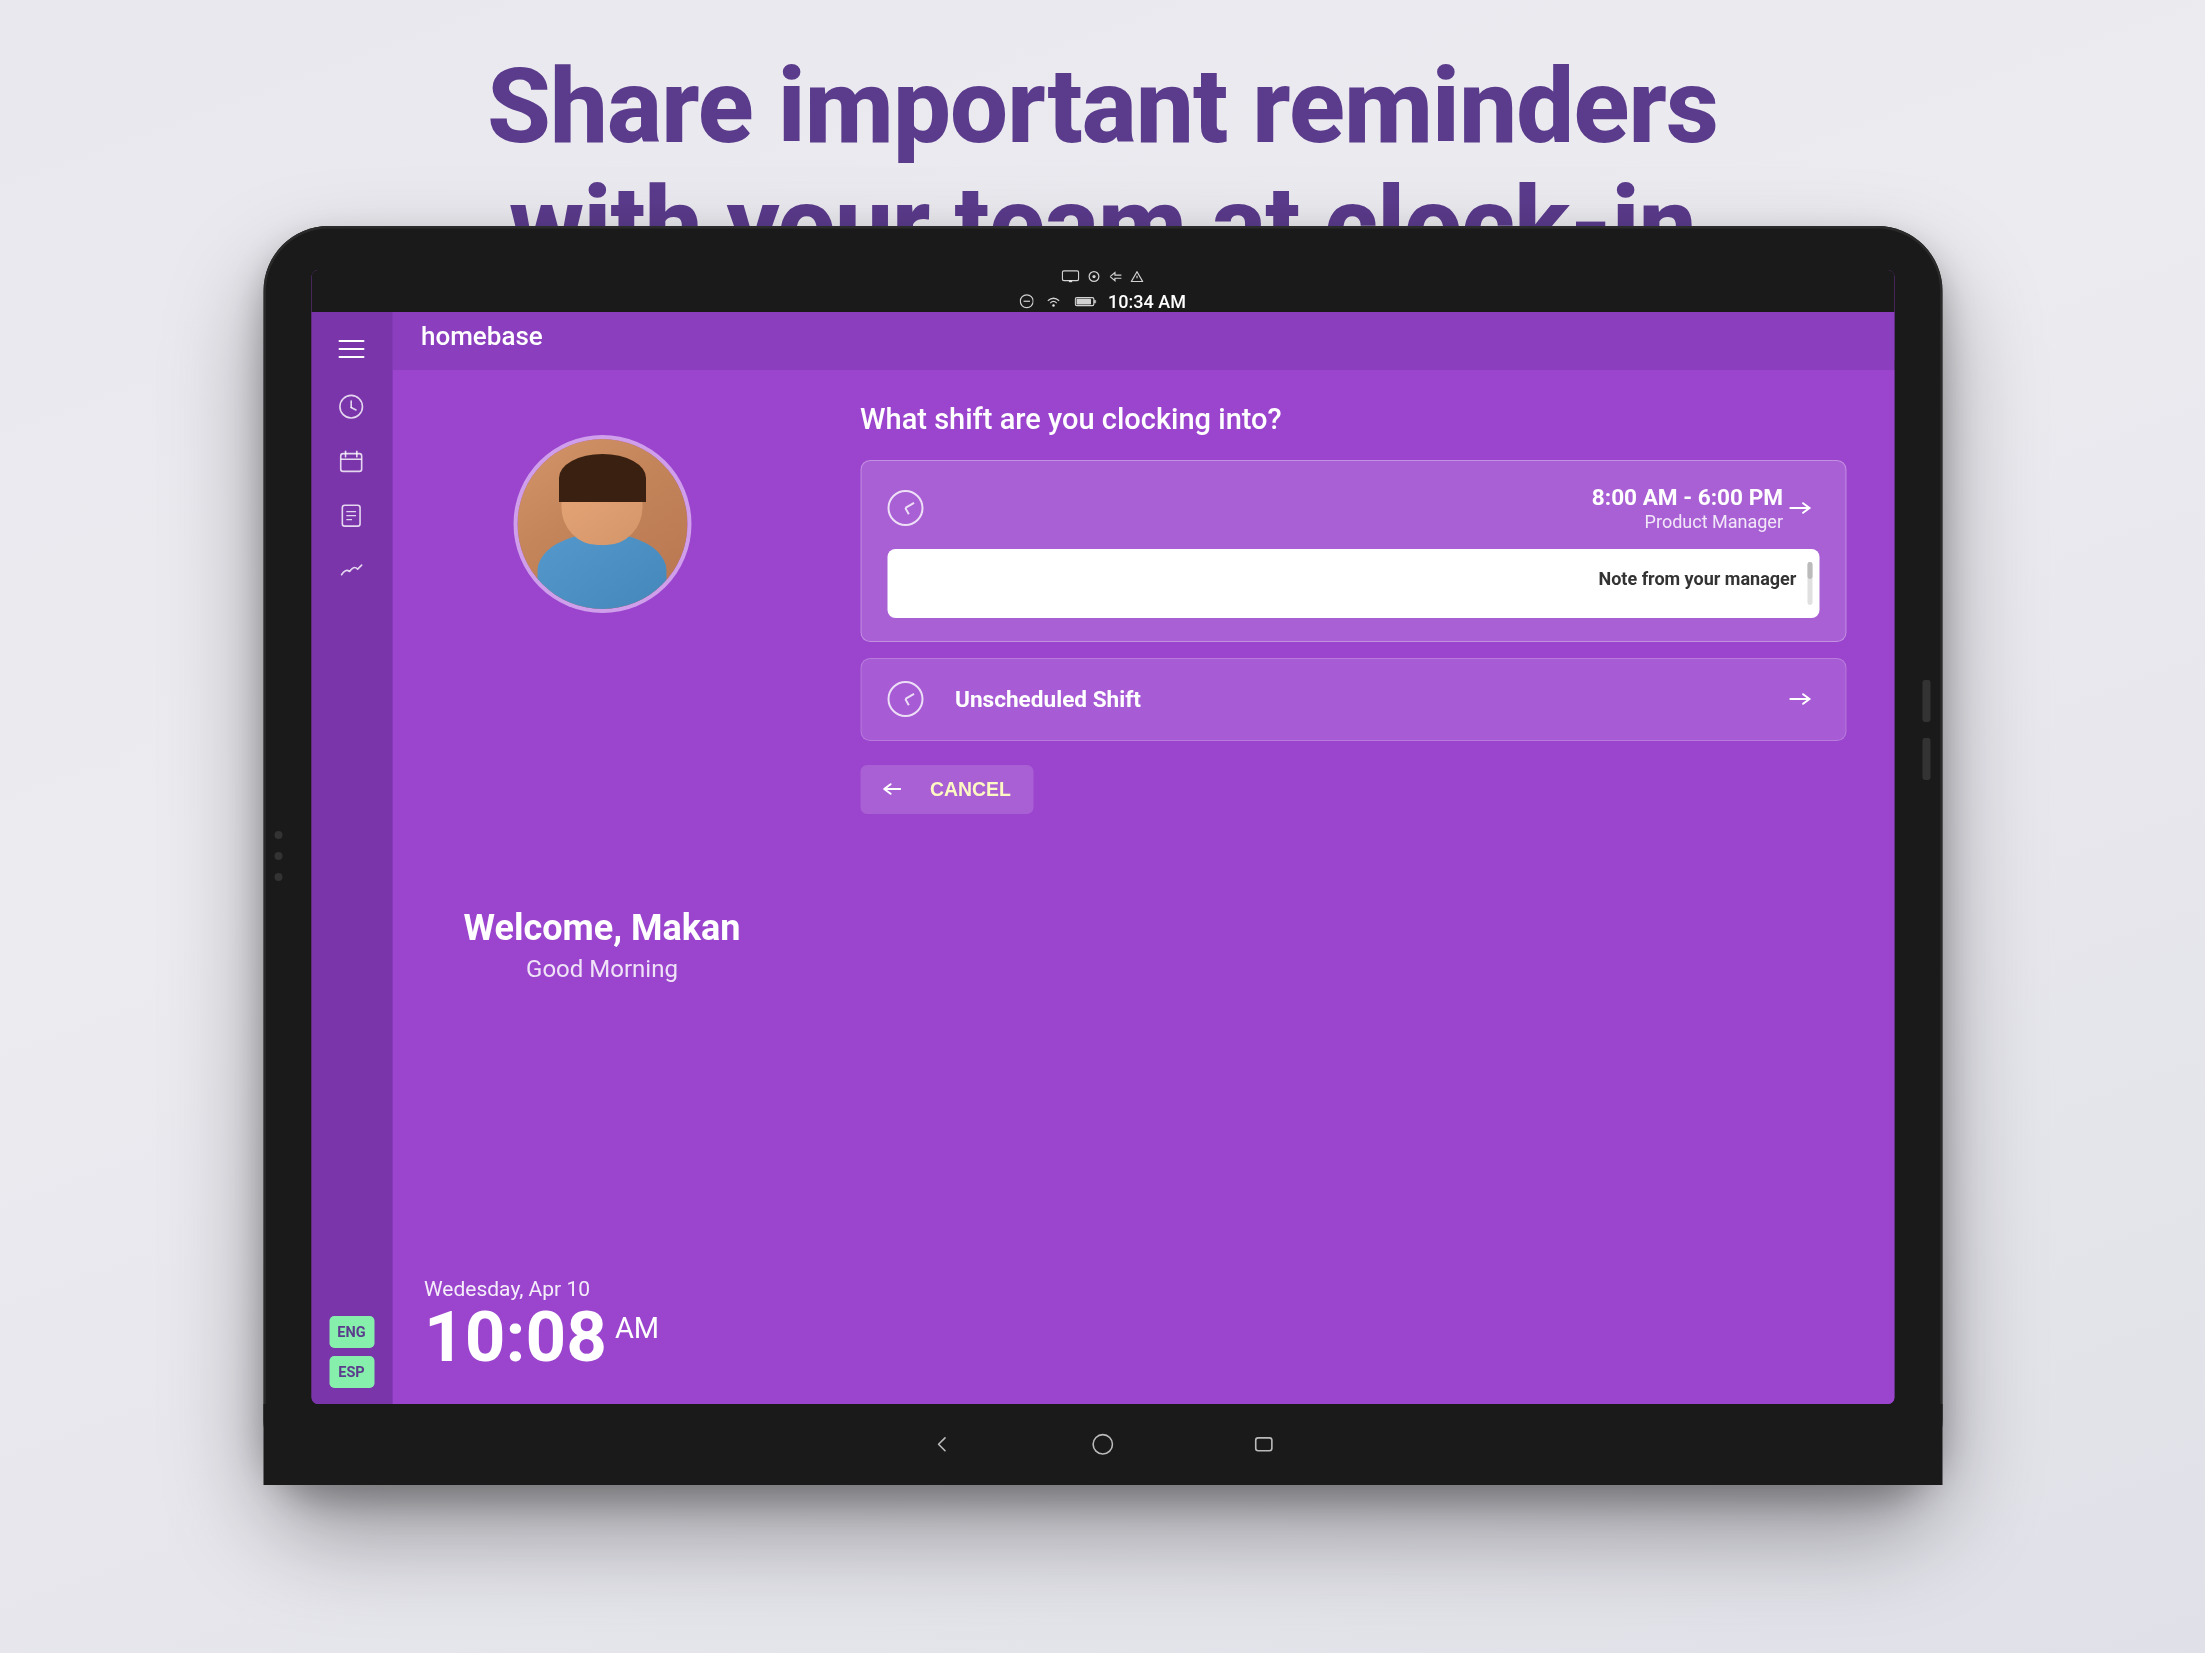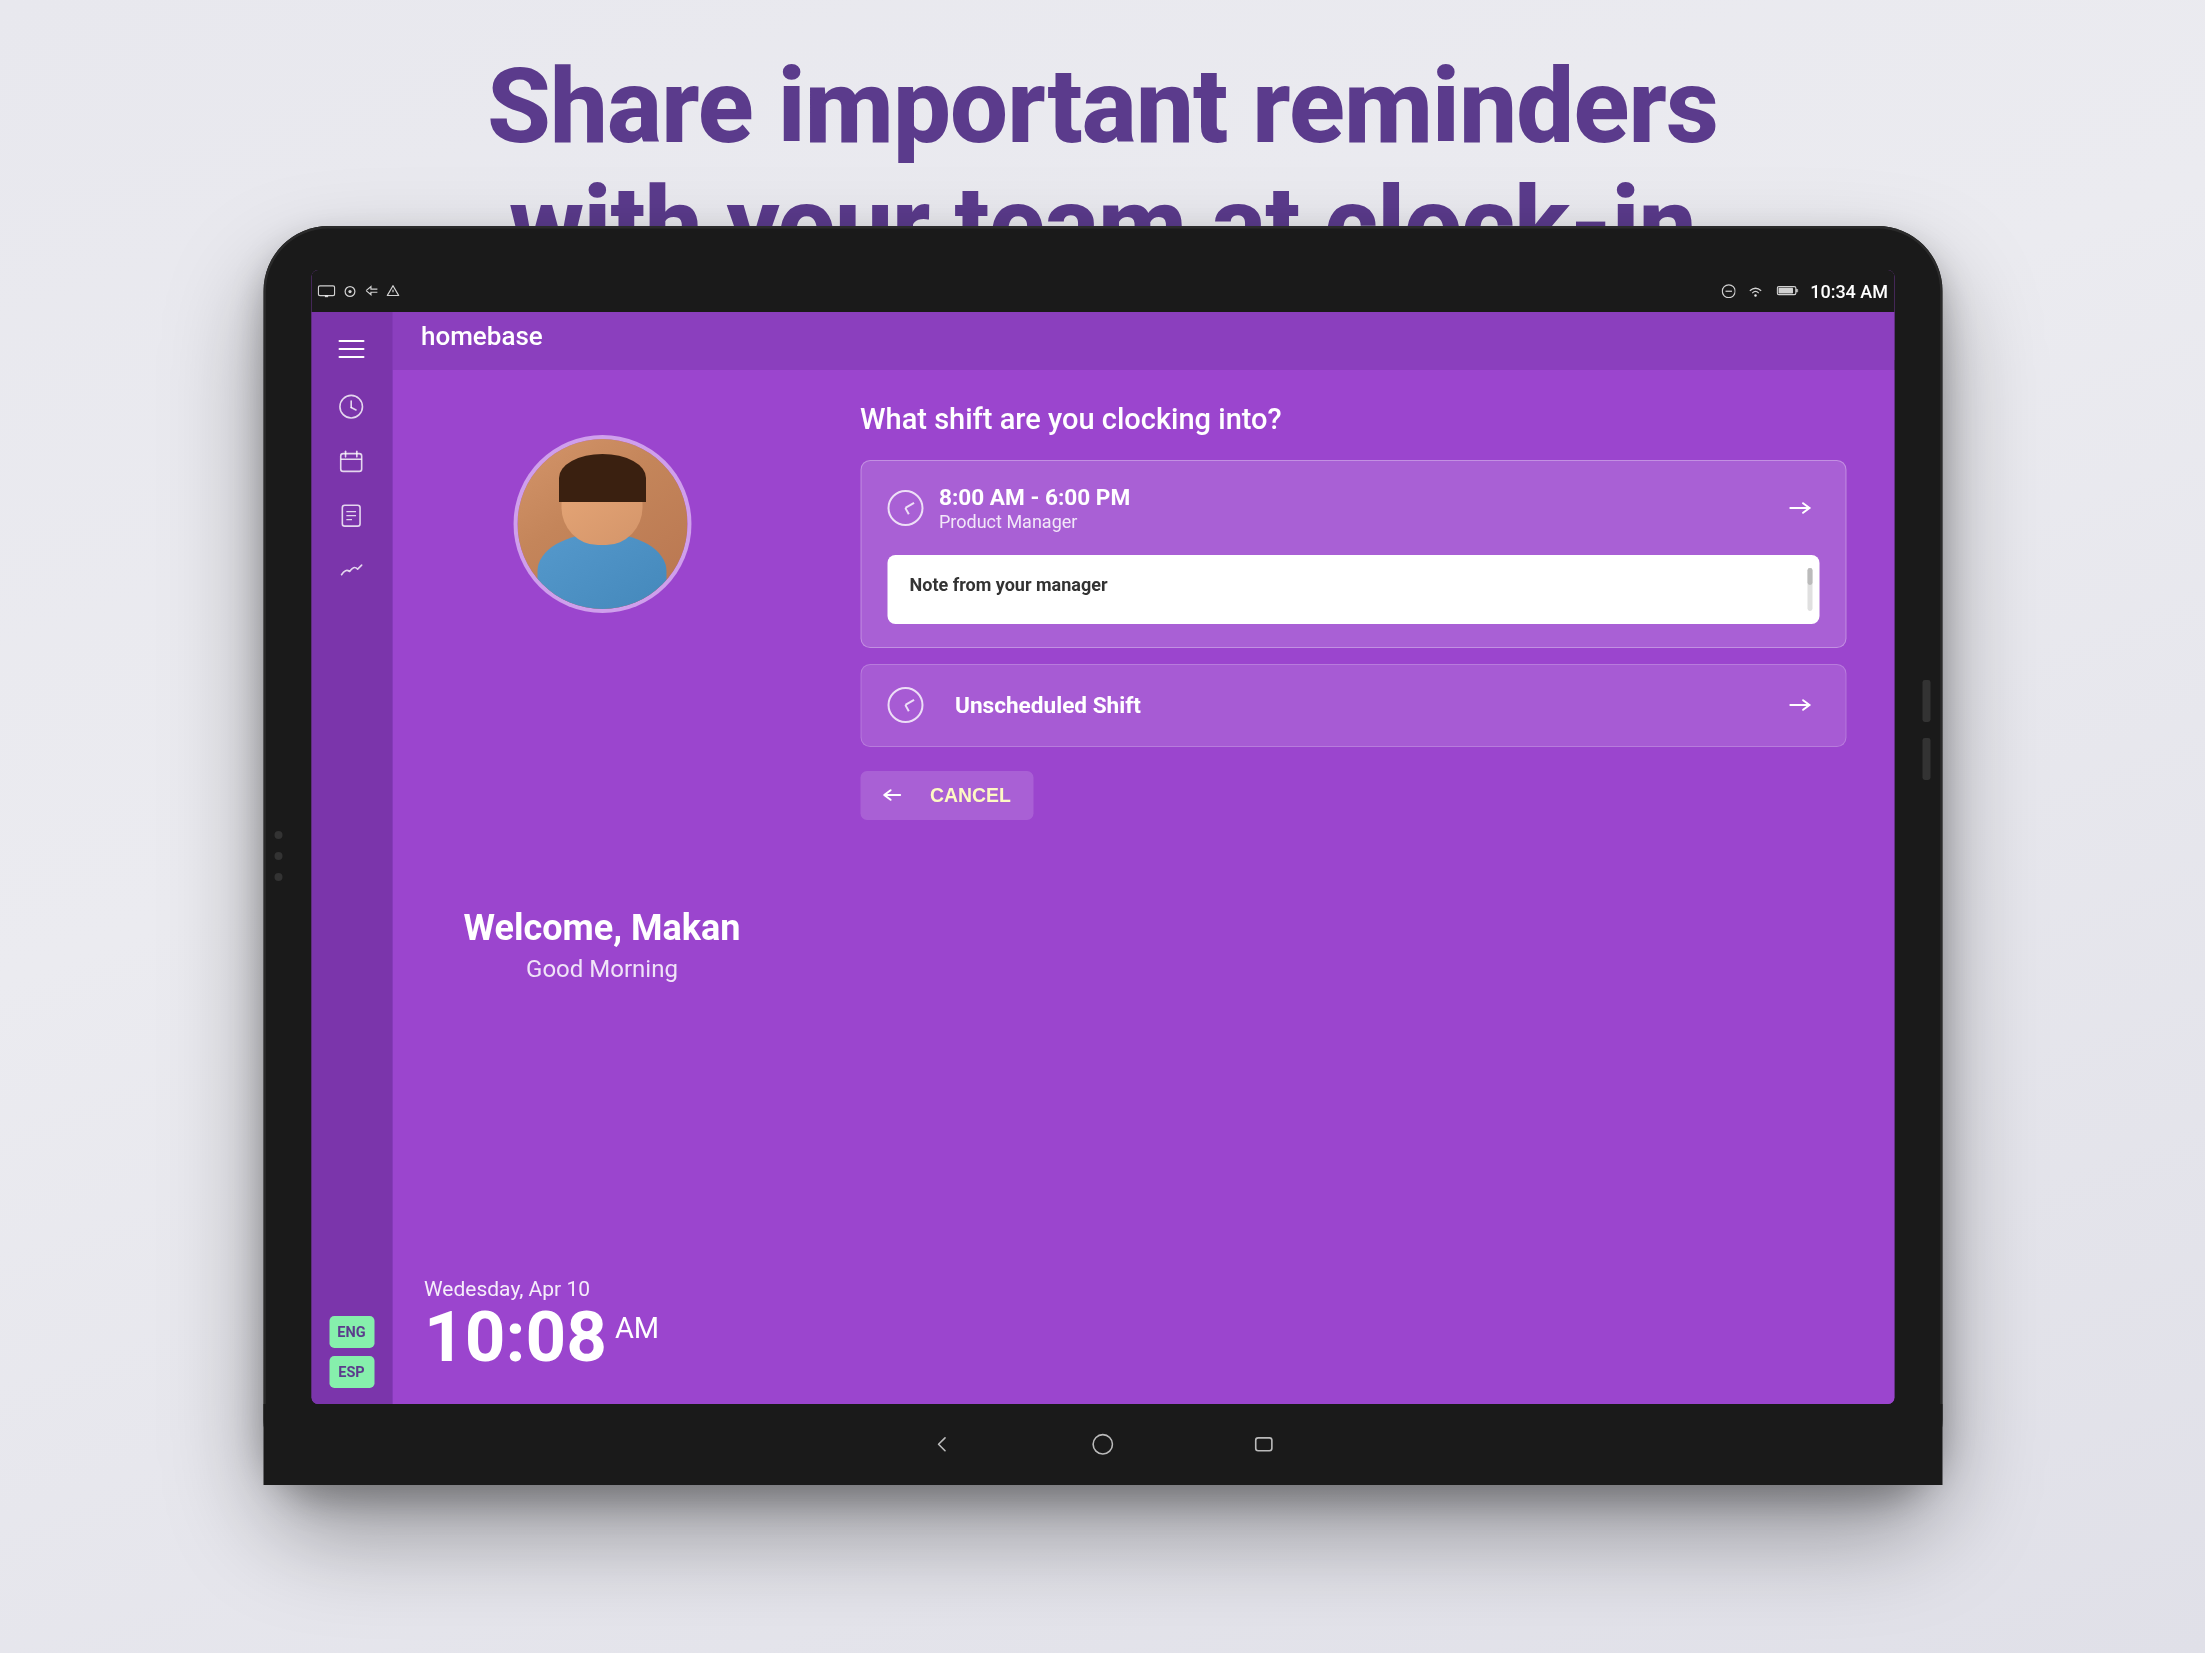"10:34 AM" .status-bar { flex-direction: none -> column; padding: 0 6px -> 0 26px }
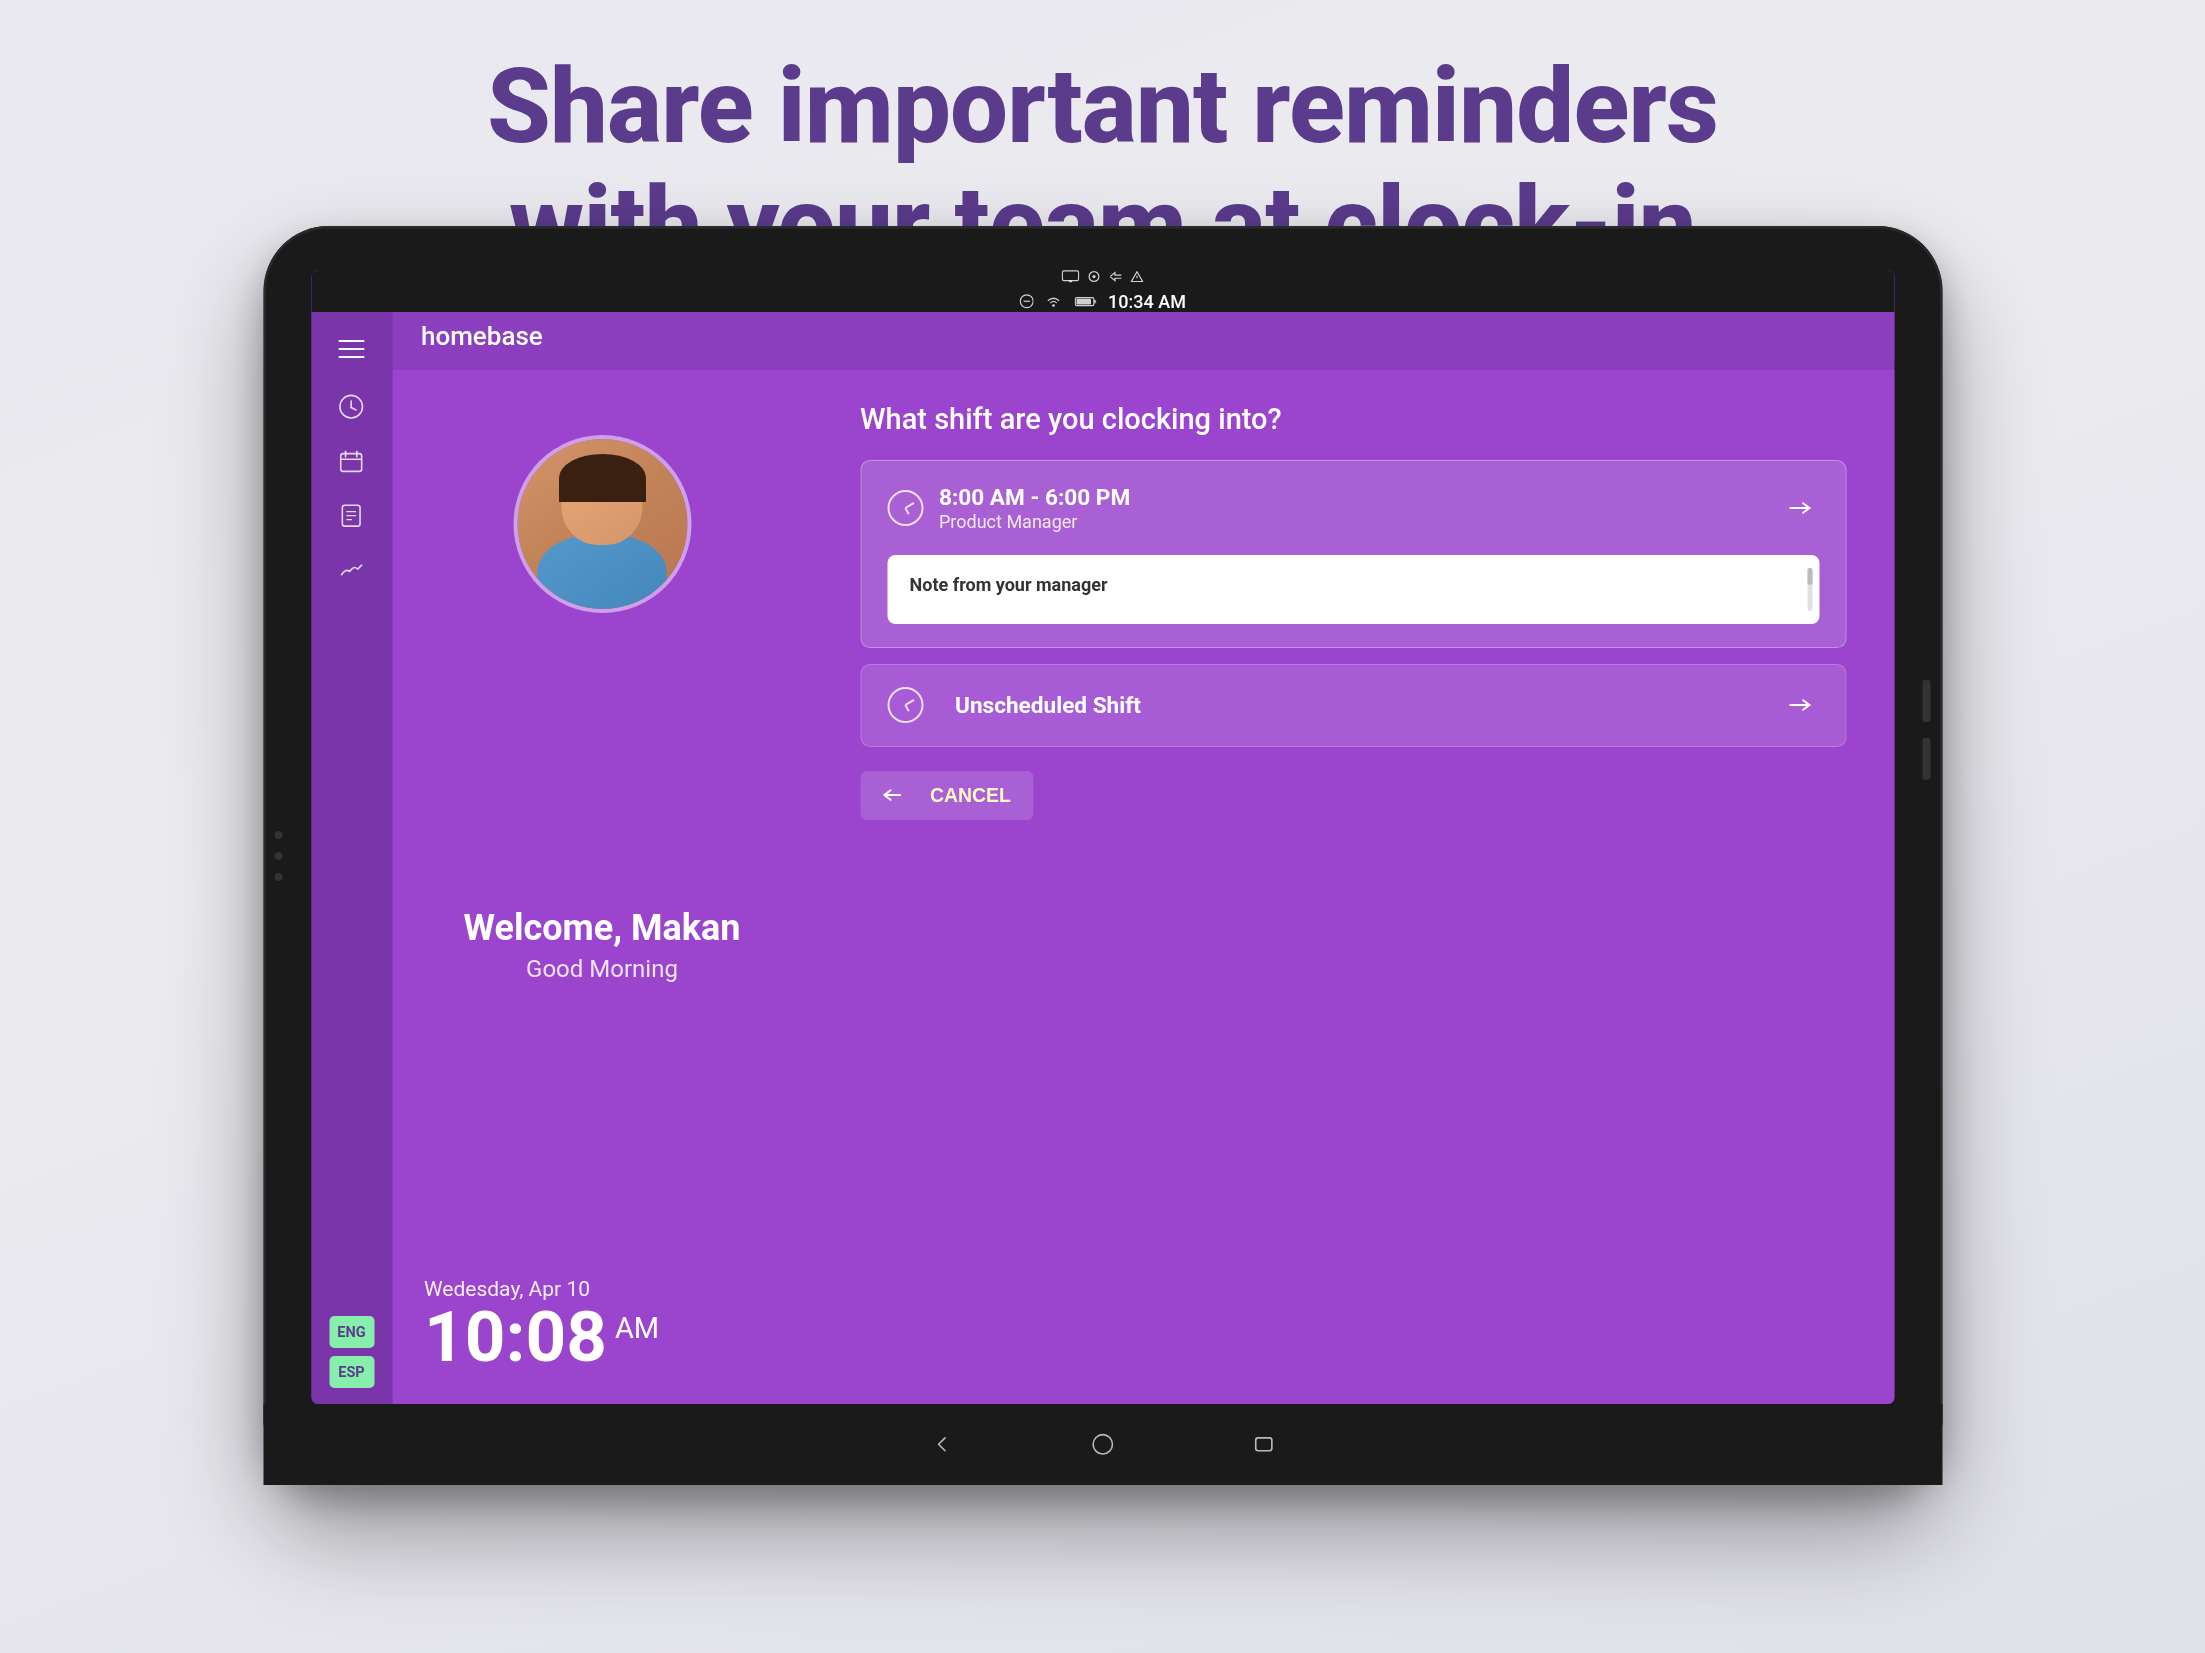"8:00 AM - 6:00 PM" .shift-card { gap: 10px -> 4px; text-align: none -> right }
